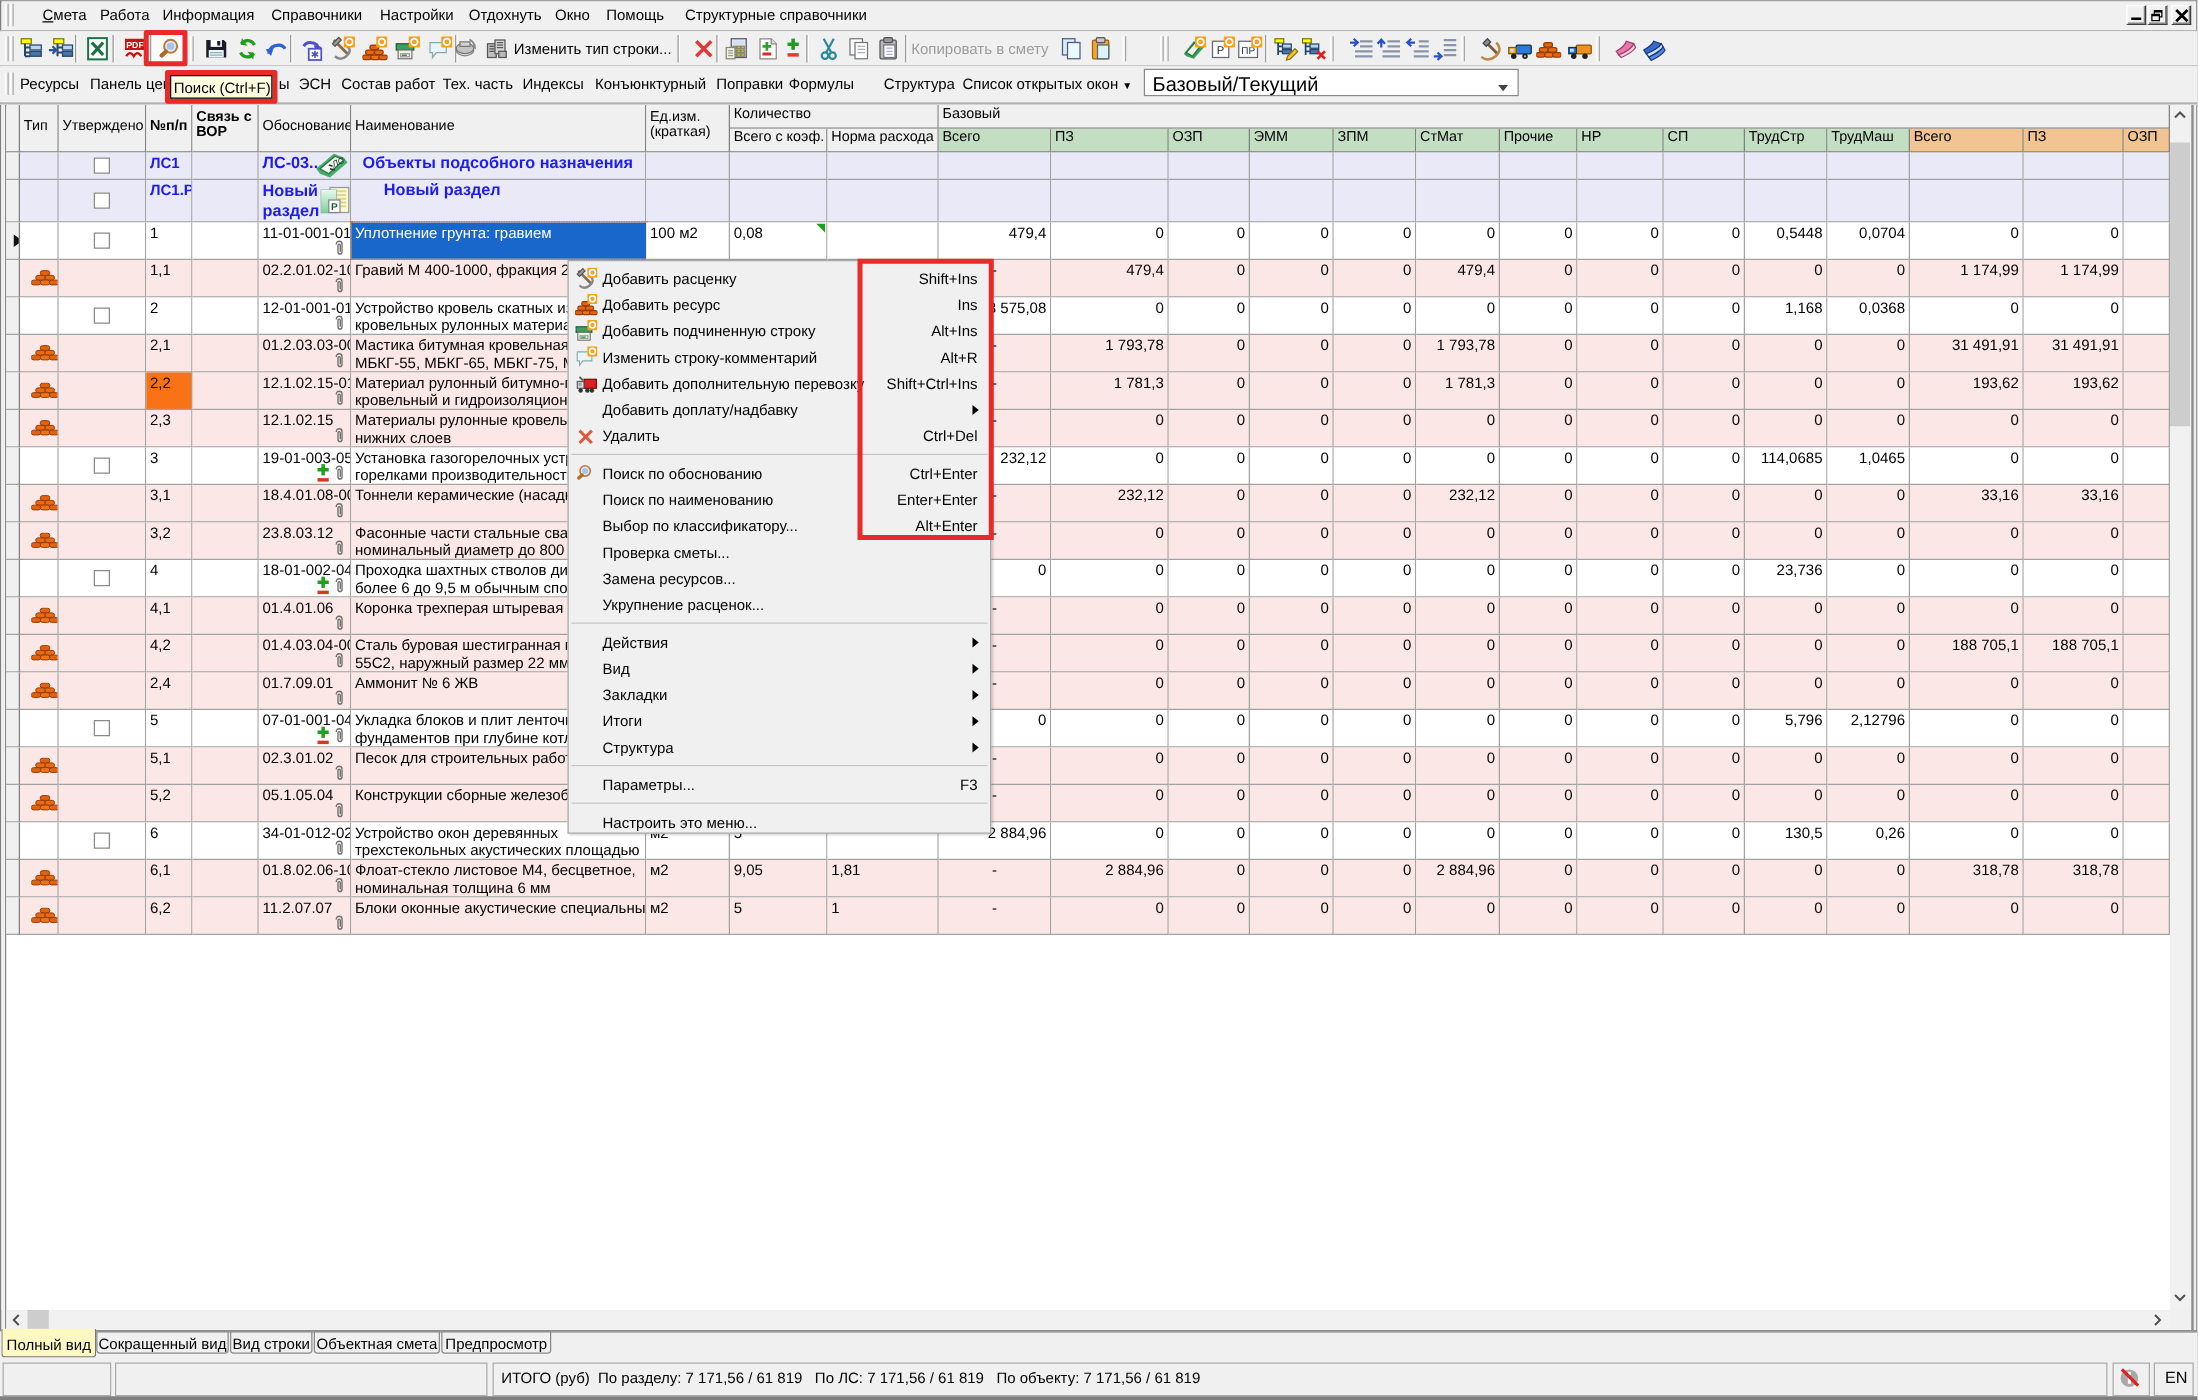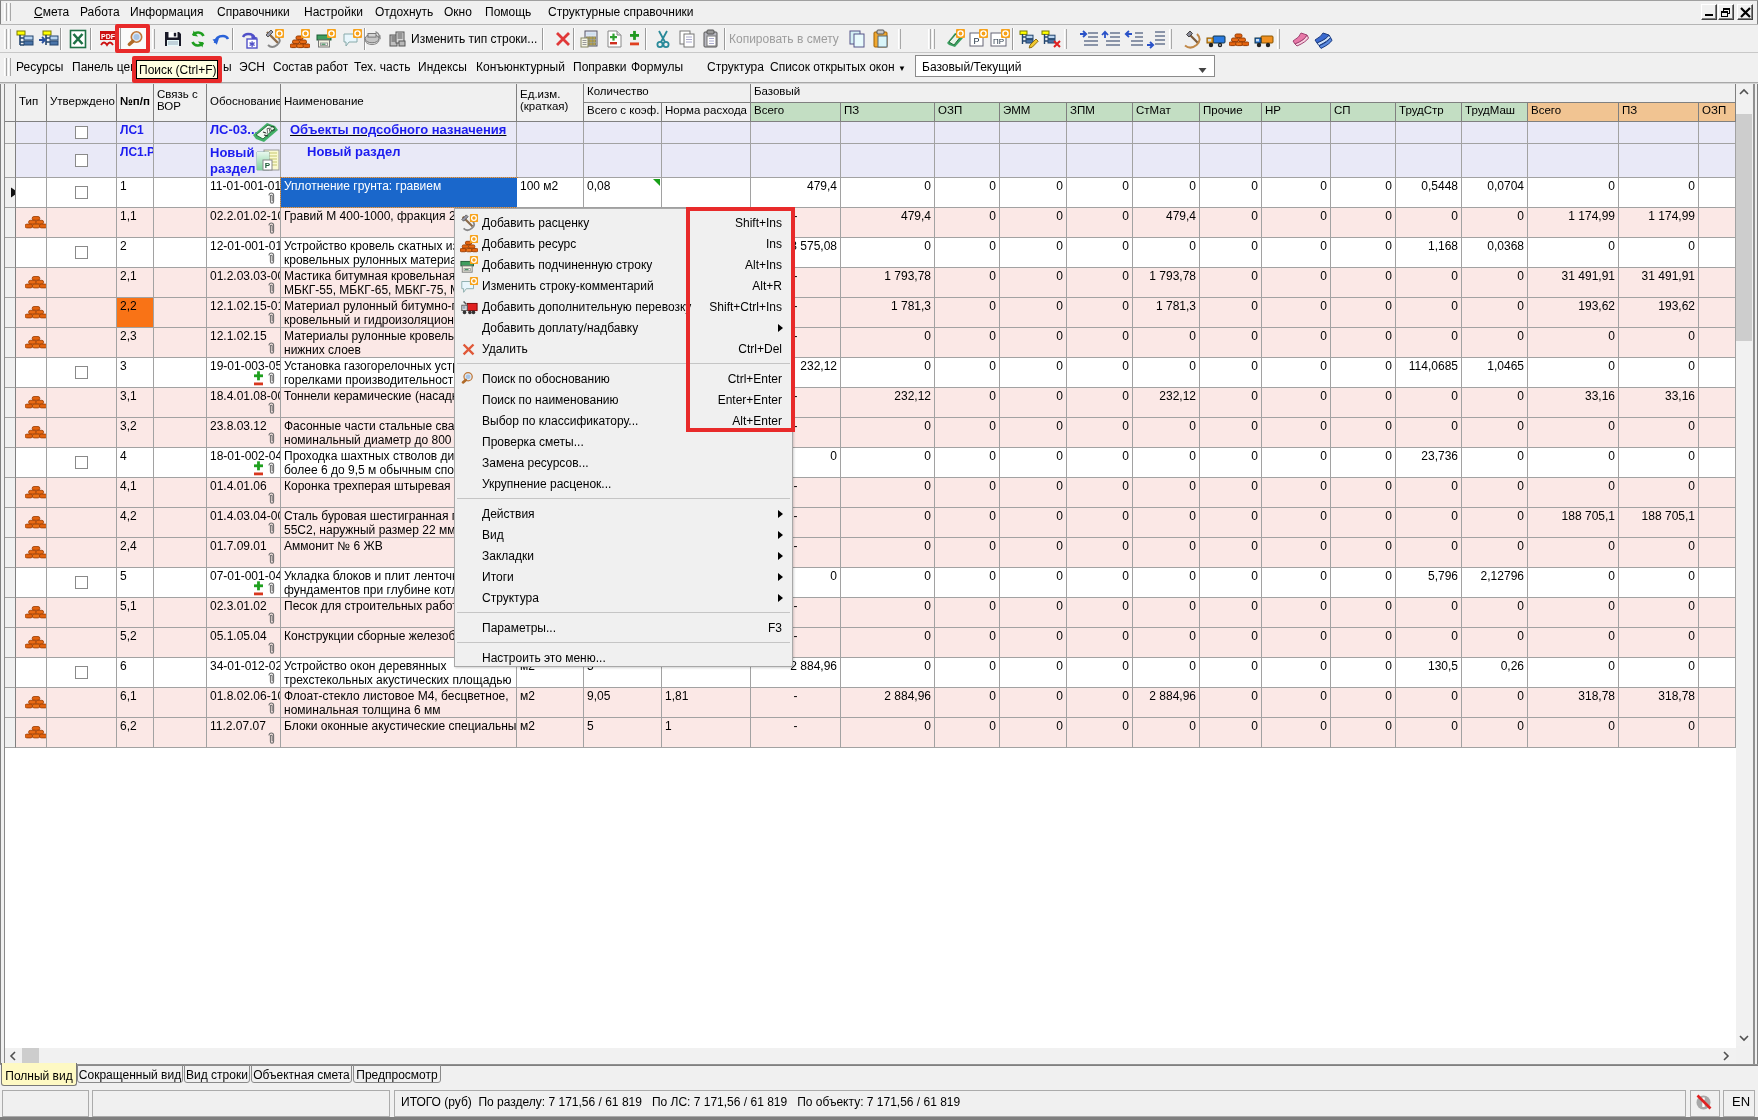"Базовый/Текущий" div.abs { font-size: 12px -> 16px }
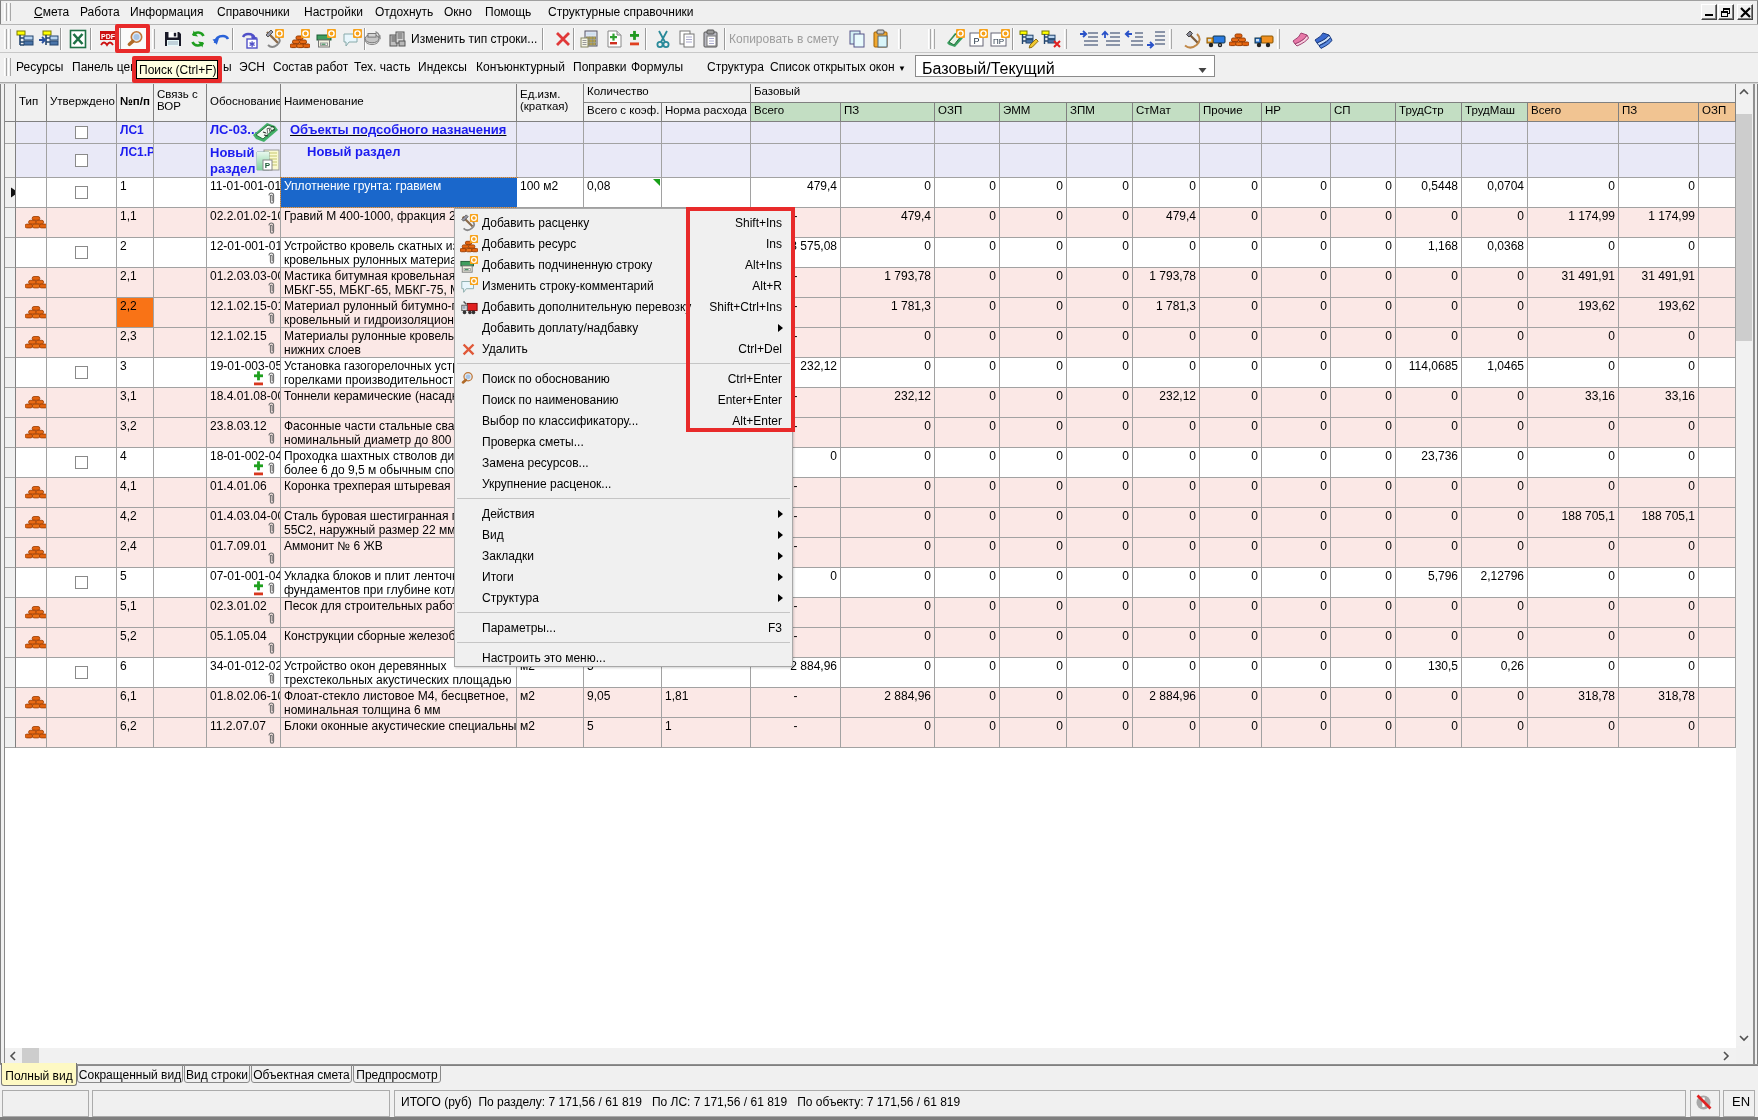"Связь с ВОР" div.hc { font-weight: none -> bold }
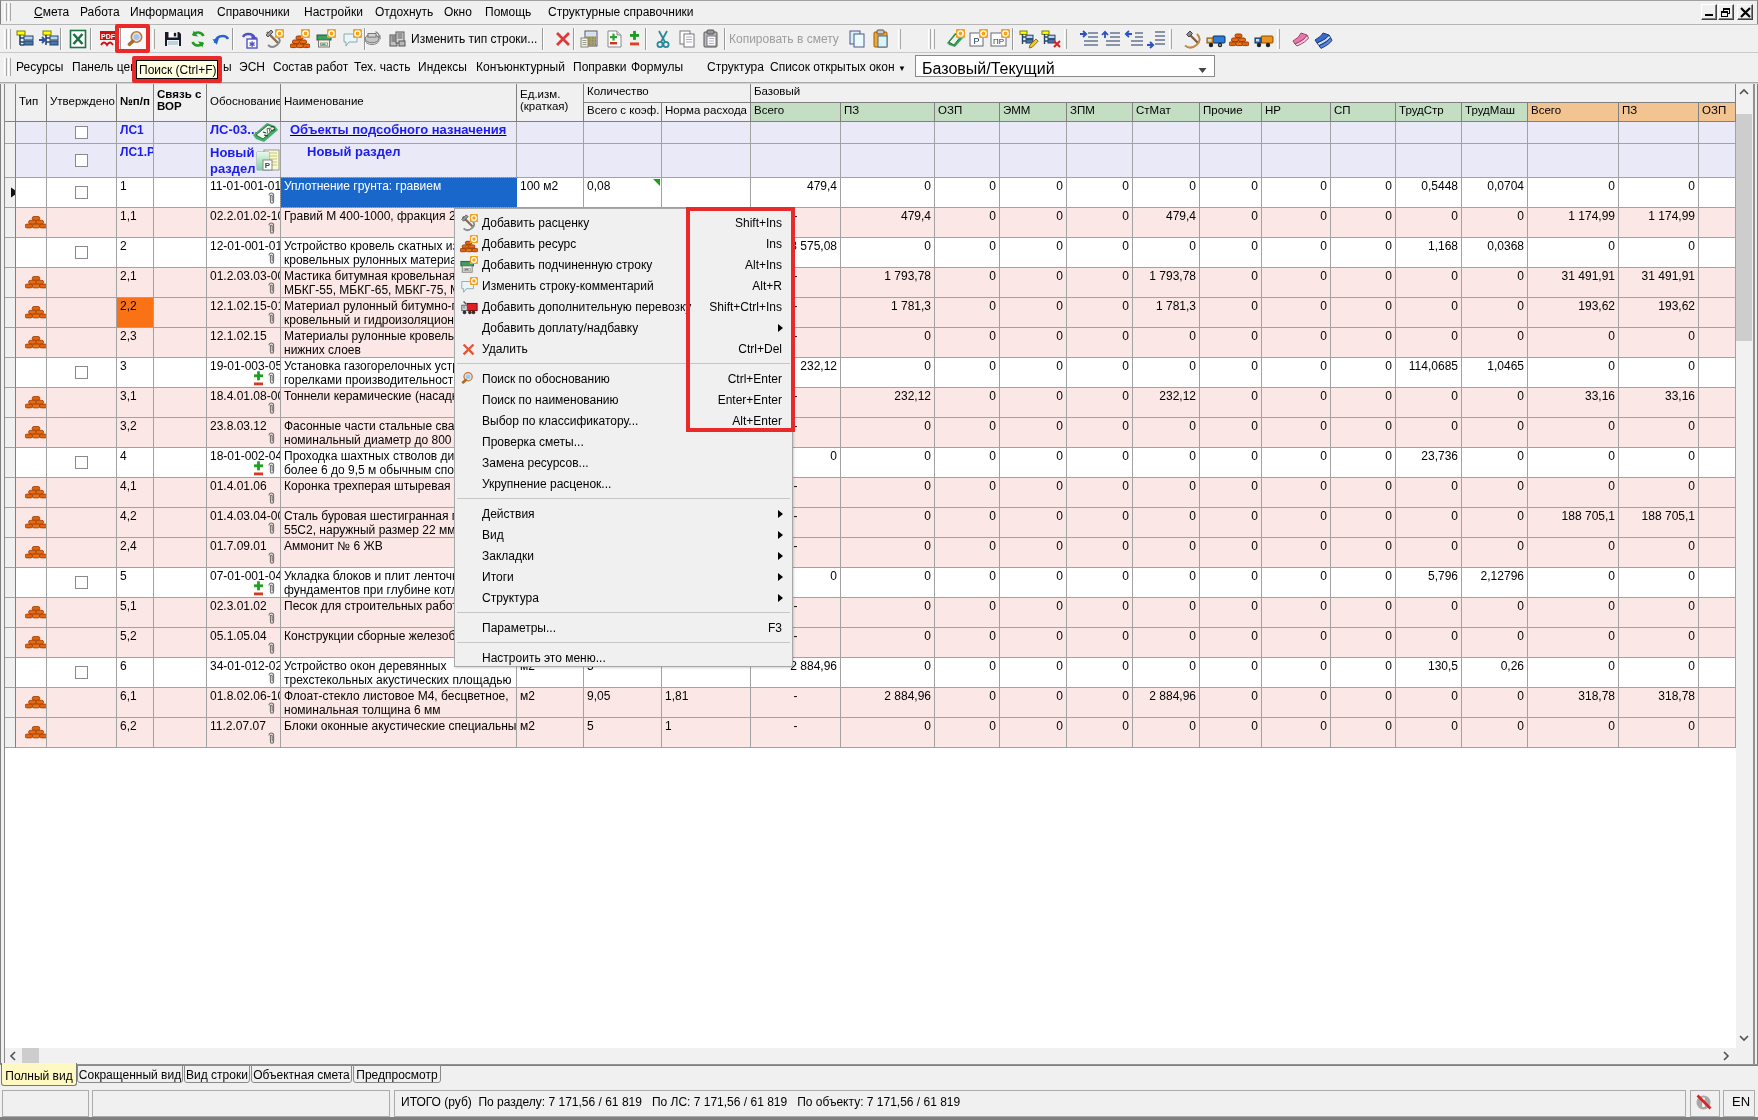"Объекты подсобного назначения" div.cell { text-decoration: underline -> none }
